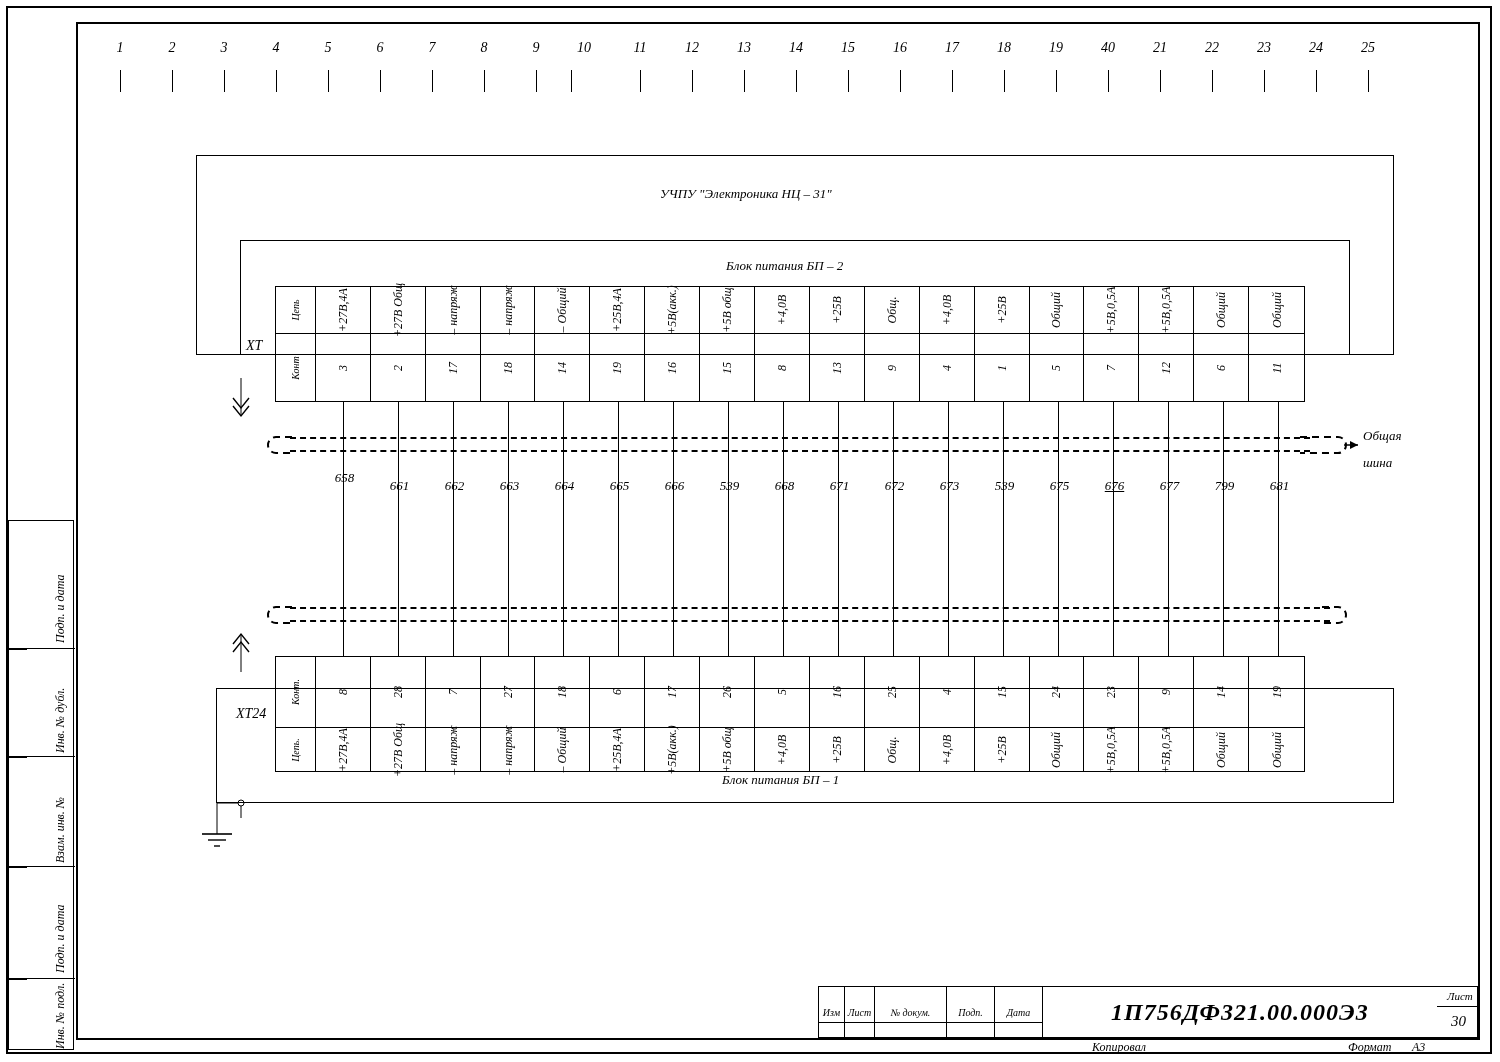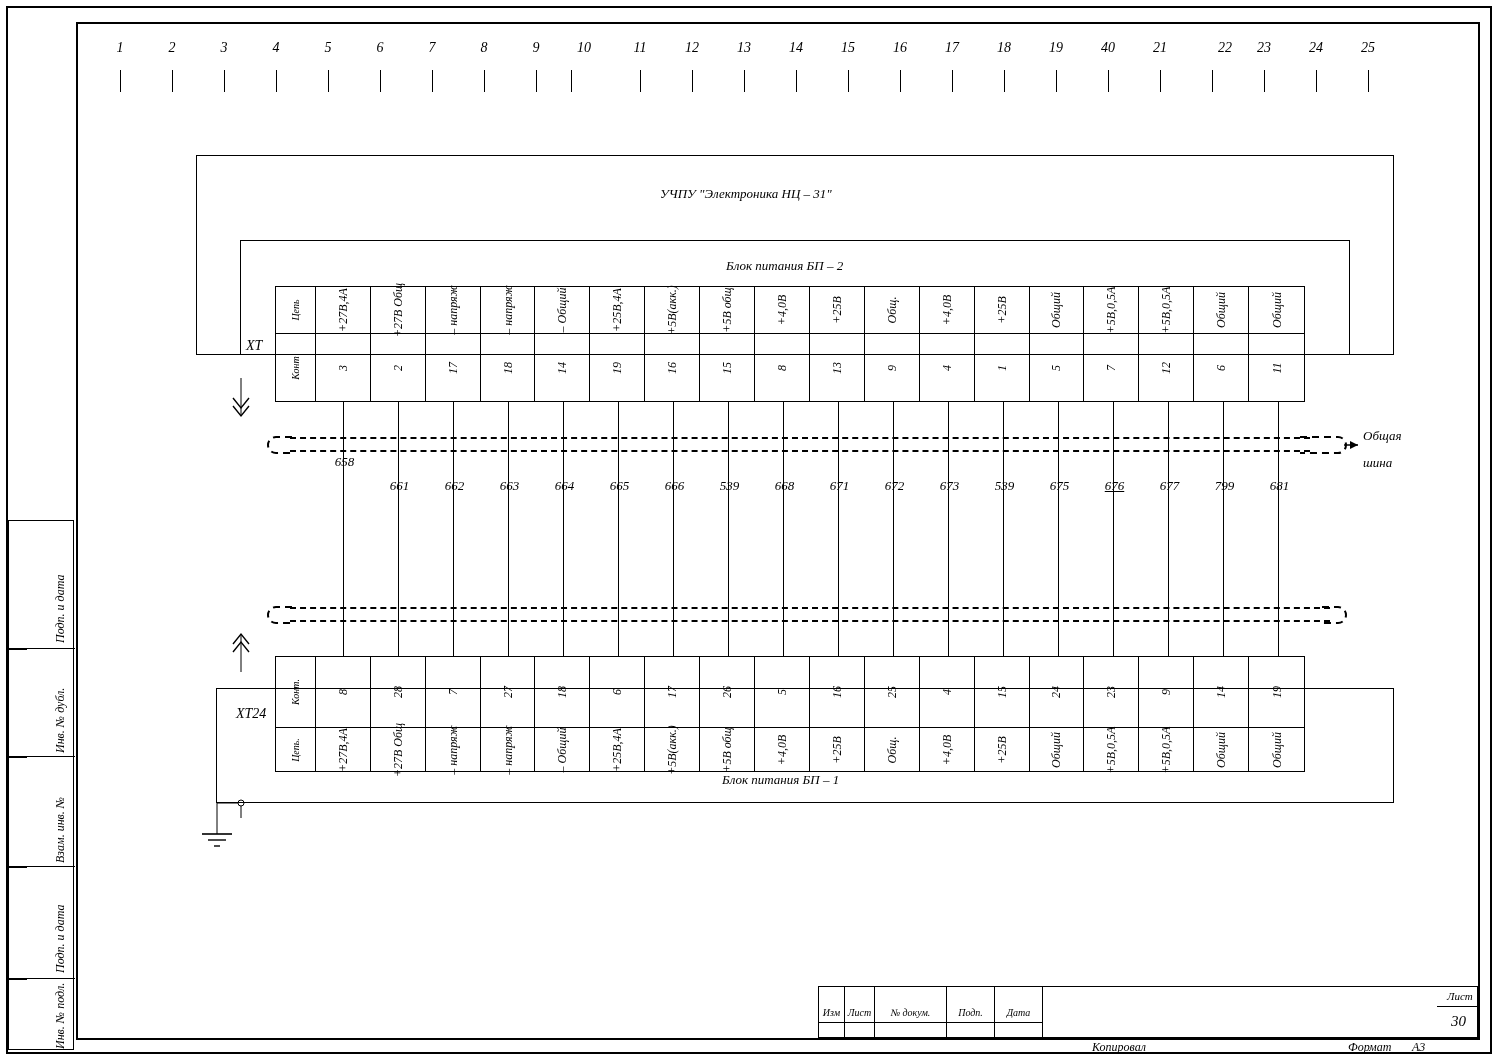"22" div.col { text-align: right -> none }
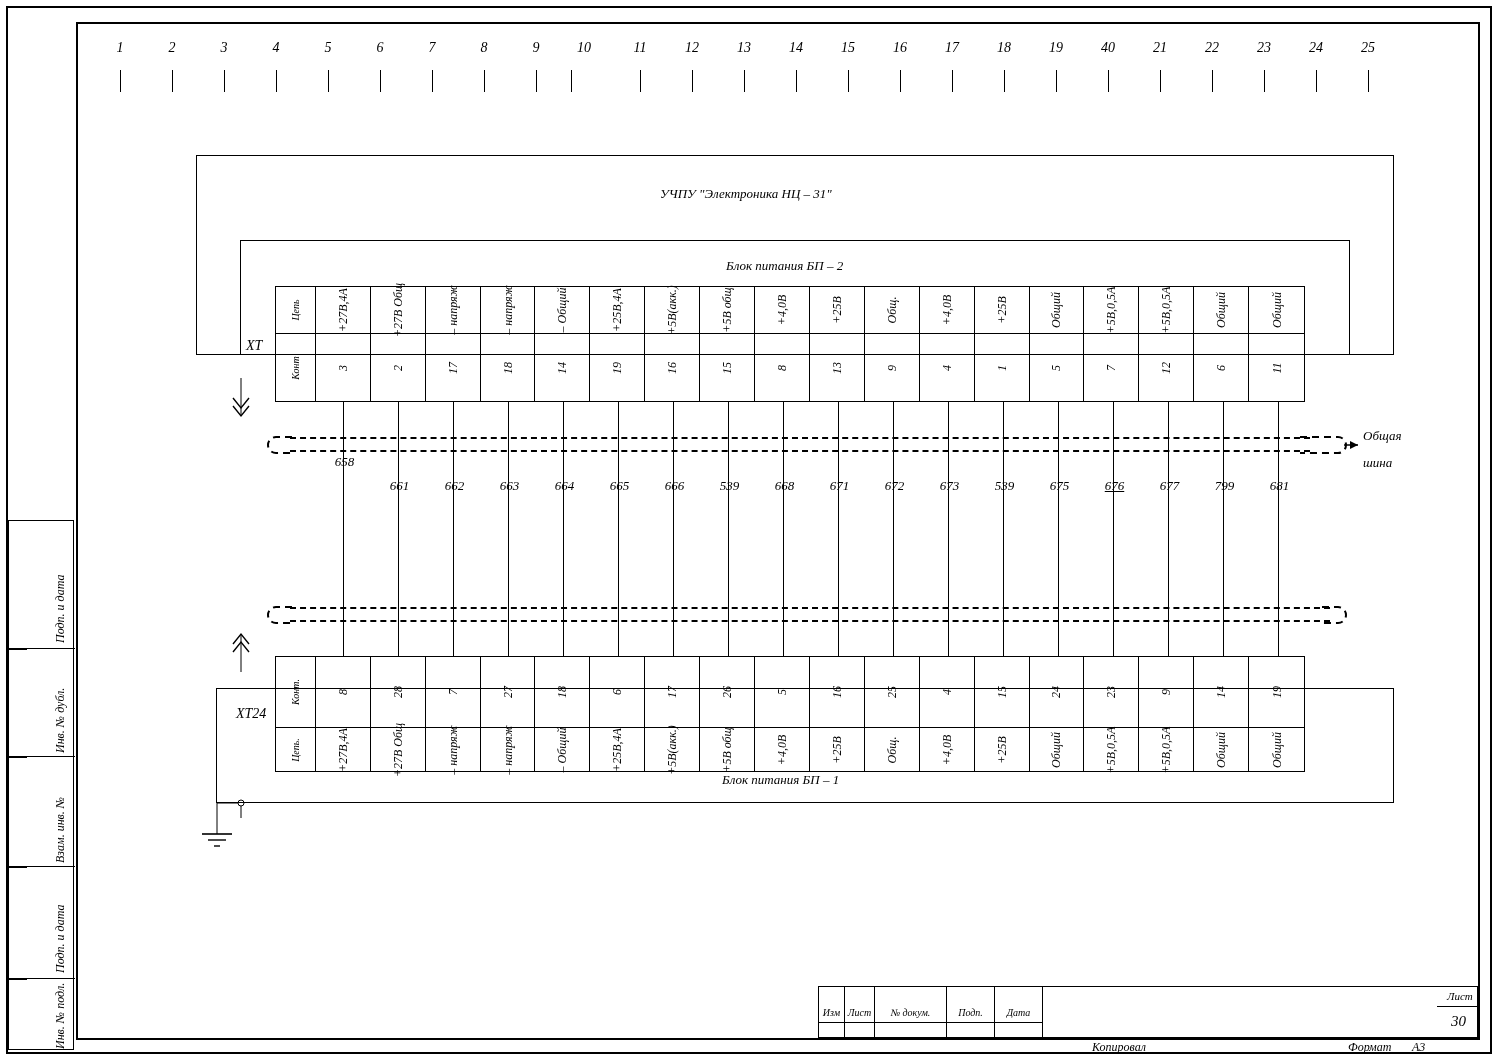"658" div.wnum { top: 454px -> 470px }
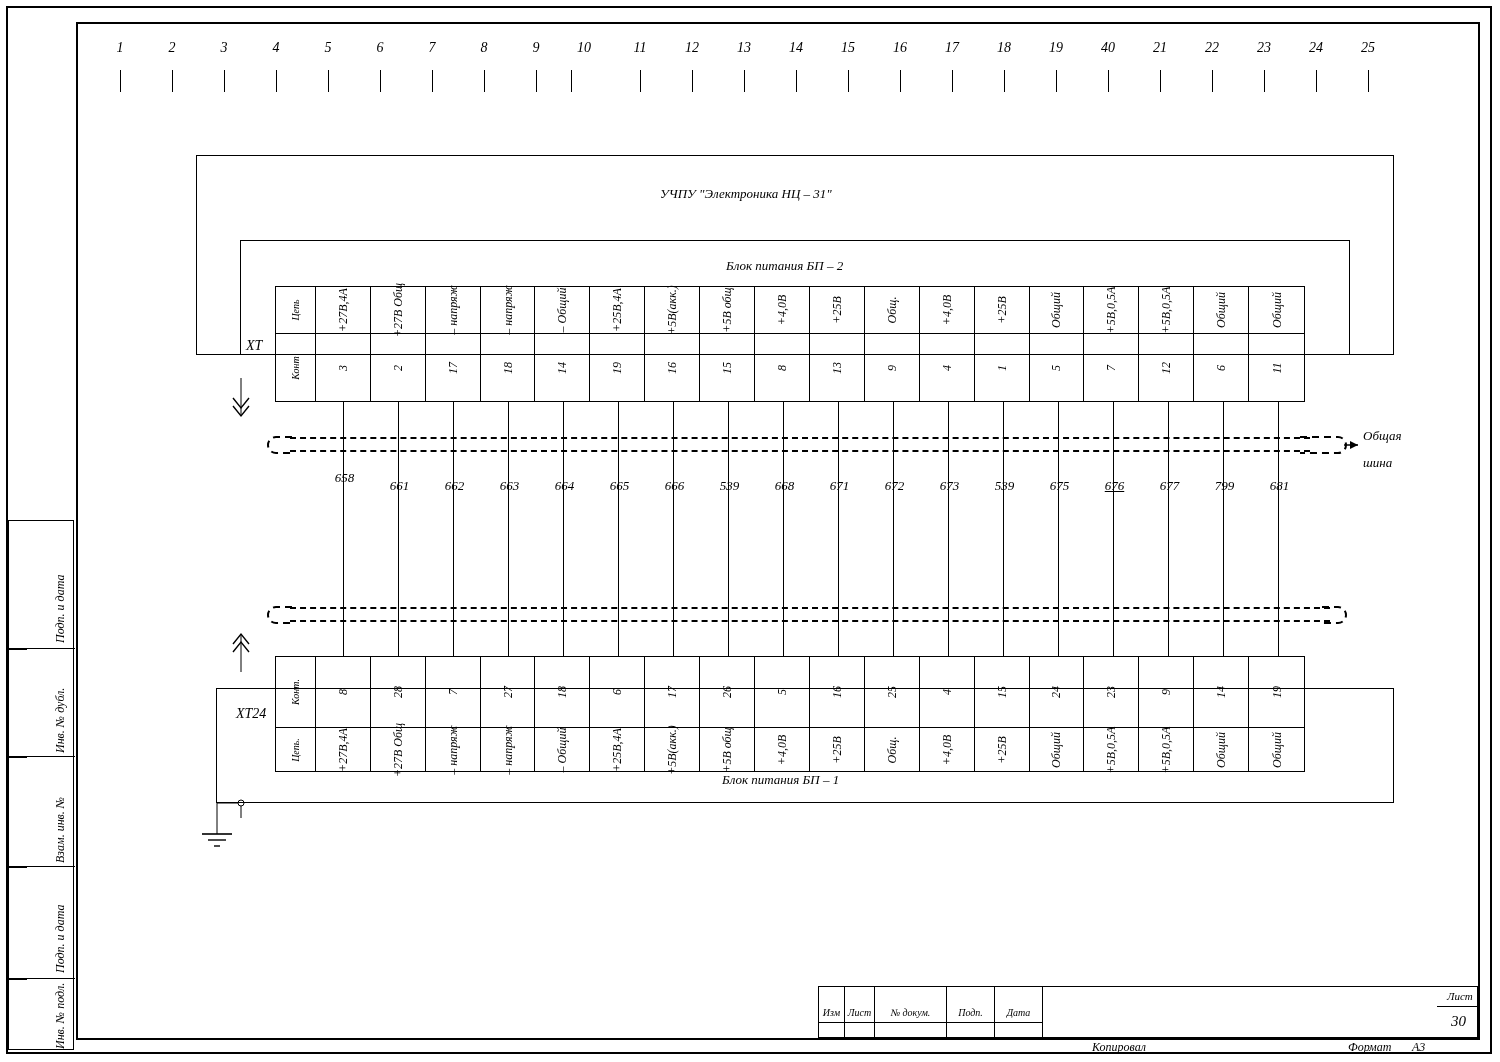"1П756ДФ321.00.000Э3" div.docnum { html: none -> <div>1П756ДФ321.00.000Э3</div> }
